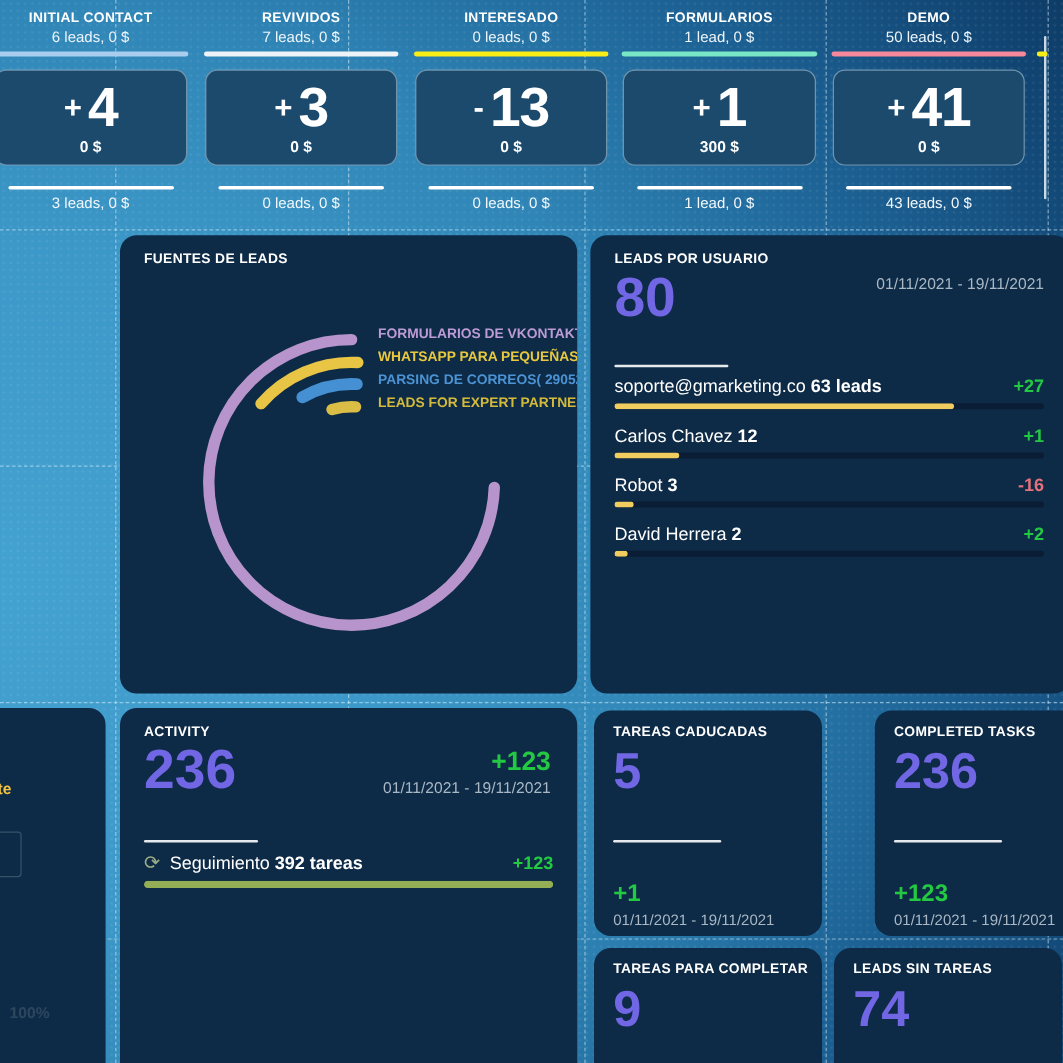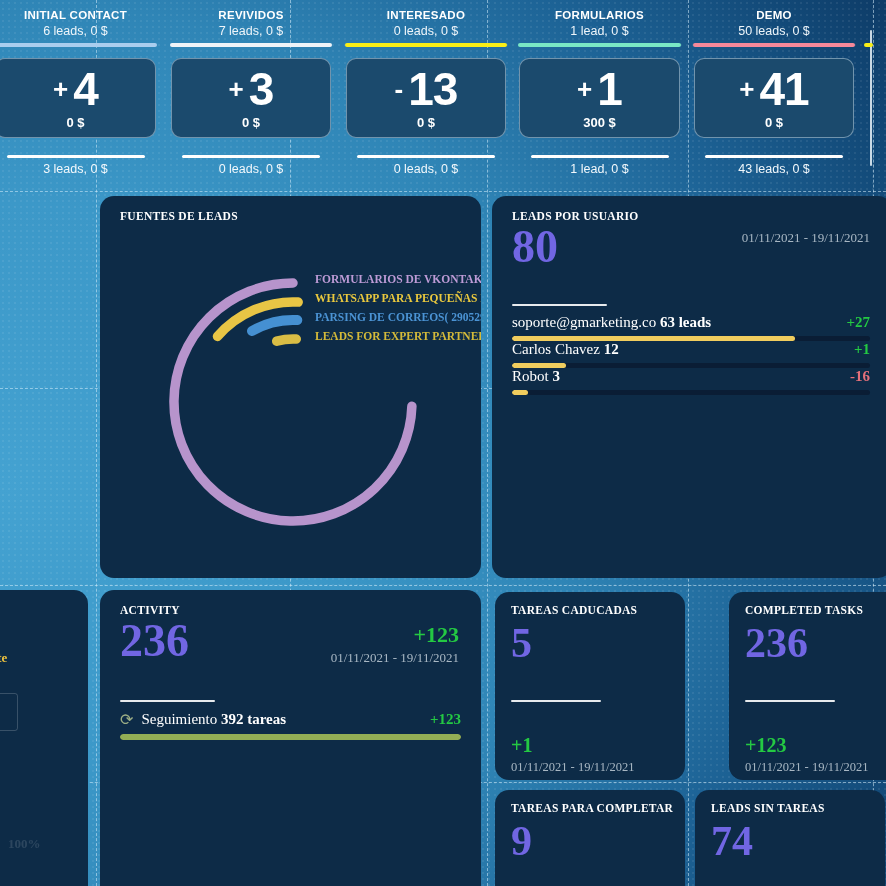"FUENTES DE LEADS" .panel { font-family: Liberation Serif, serif -> none }
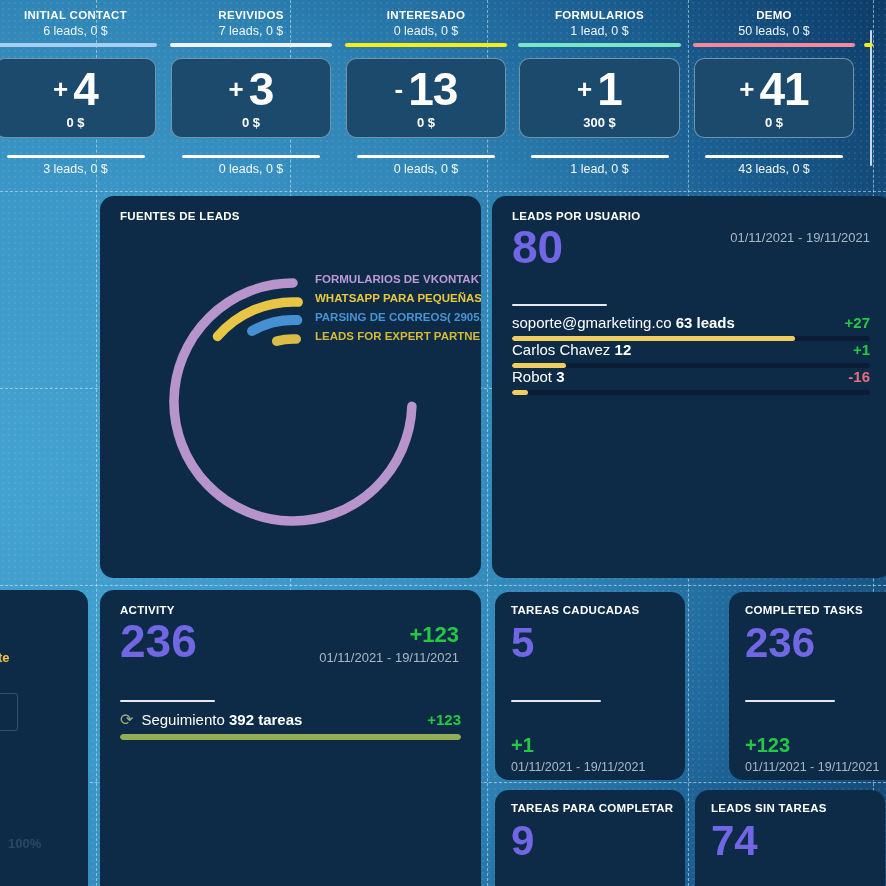"soporte@gmarketing.co 63 leads" .user-row { margin-bottom: none -> 14px }
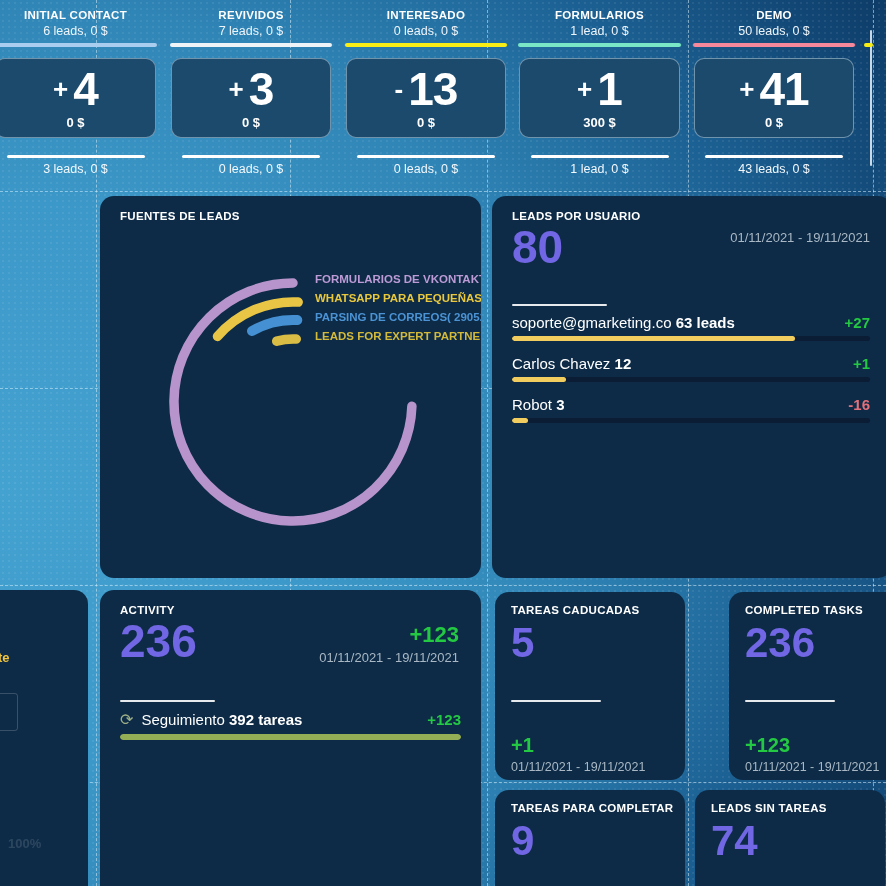"David Herrera 2" div.user-row { html: none -> <div> <div> <span> <span>David Herrera</span> <b>2</b> </span> <span>+2</span> </div> <div> <div></div> </div> </div> }
